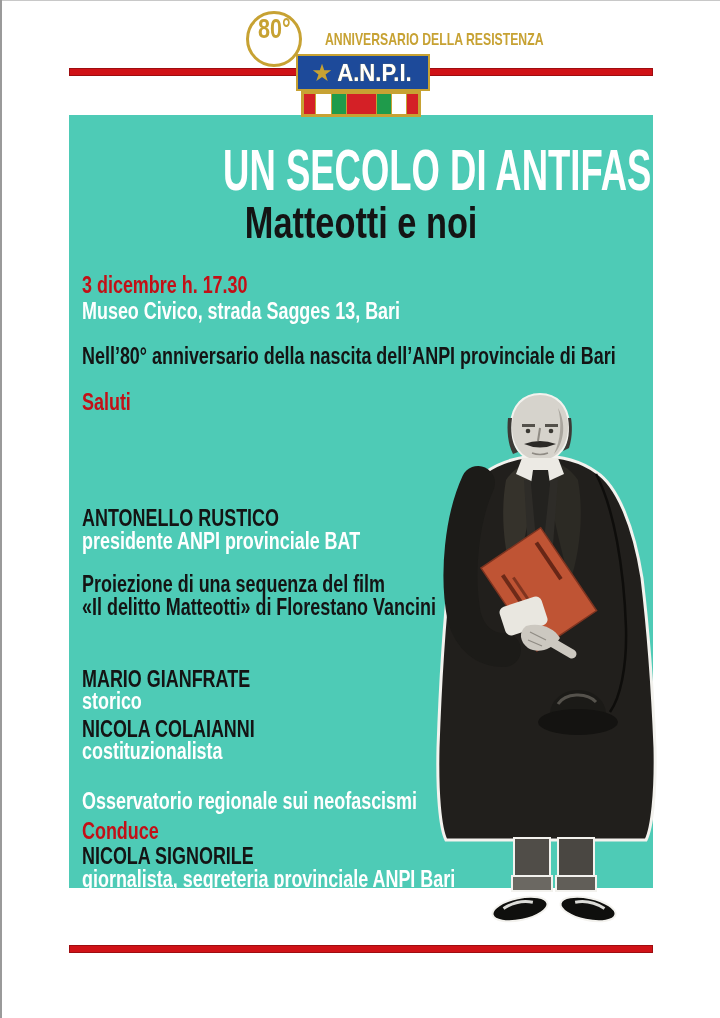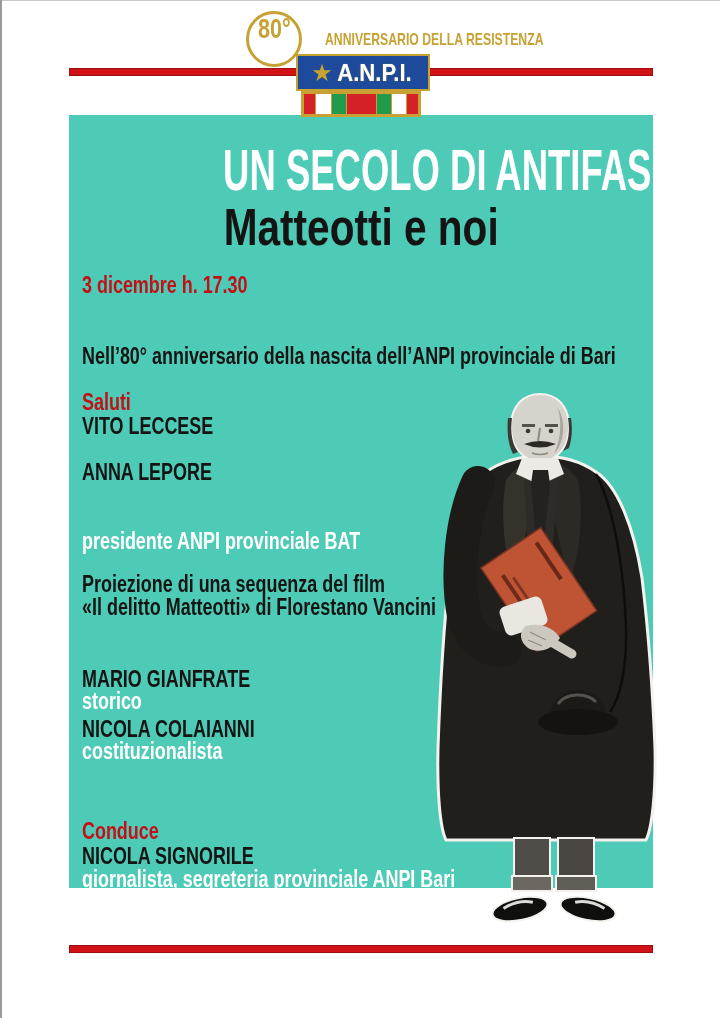"Matteotti e noi" .t2 { font-size: 52px -> 44px }
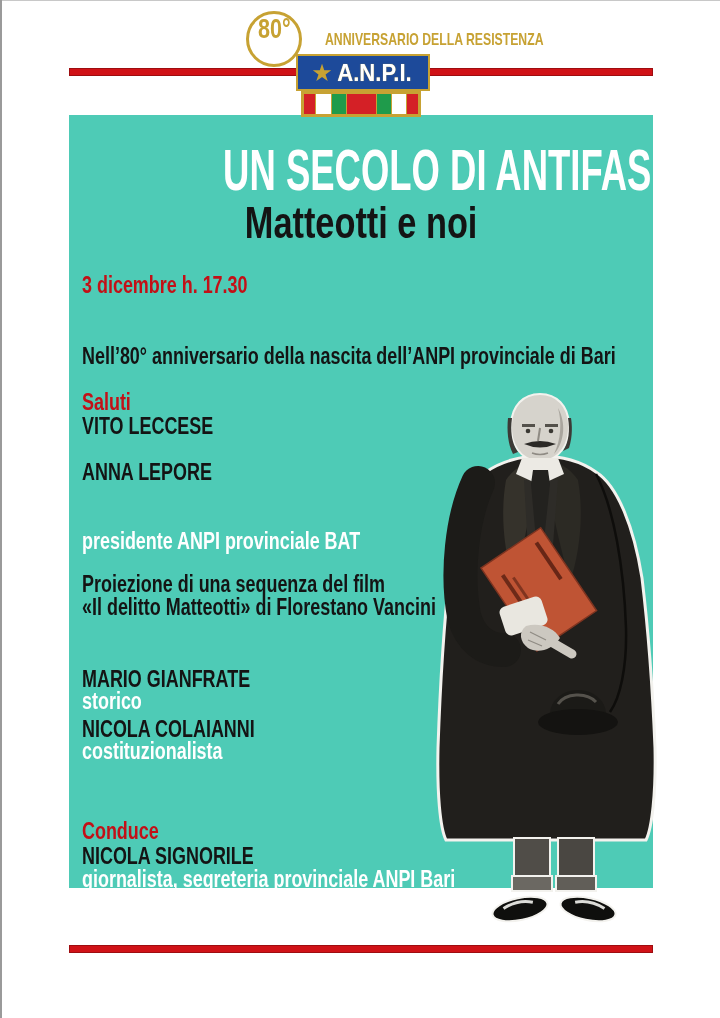"Museo Civico, strada Sagges 13," div.ln { html: none -> <div><span>Museo Civico, strada Sagges 13, Bari</span></div> }
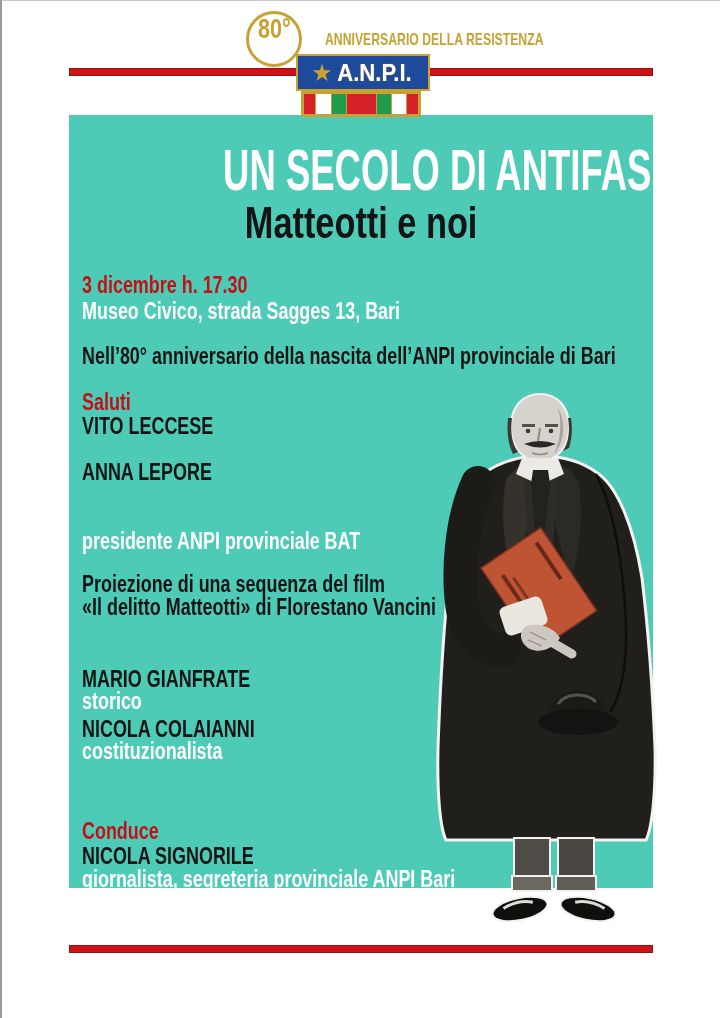"VITO LECCESE" div.ln { html: <div><span>VITO LECCESE</span></div> -> none }
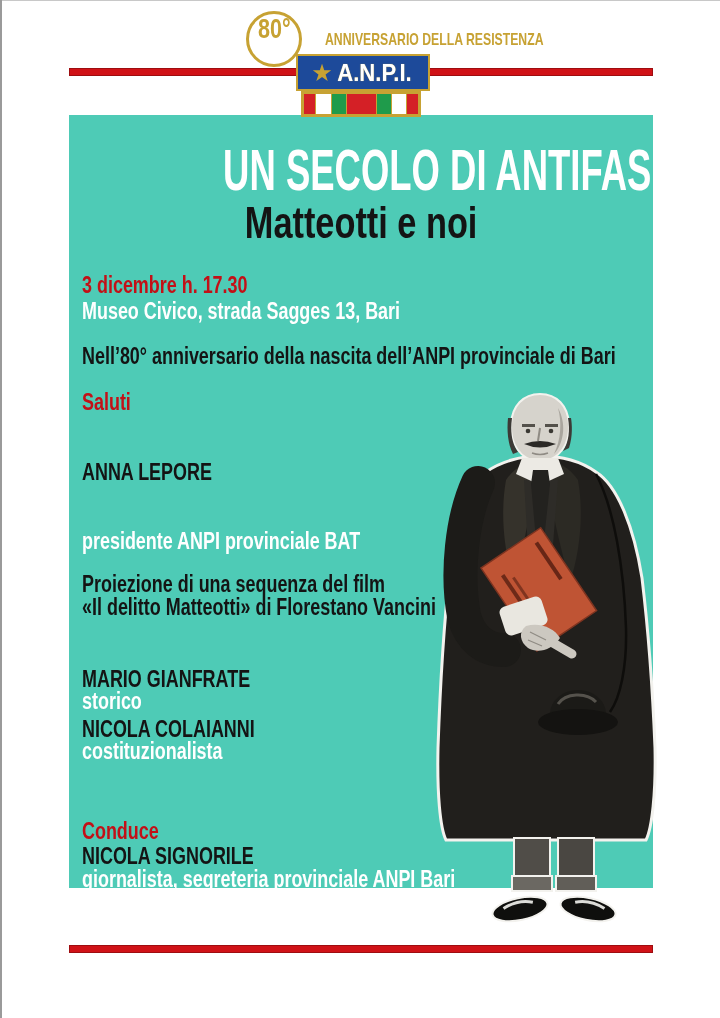"ANNA LEPORE" div.ln { html: <div><span>ANNA LEPORE</span></div> -> none }
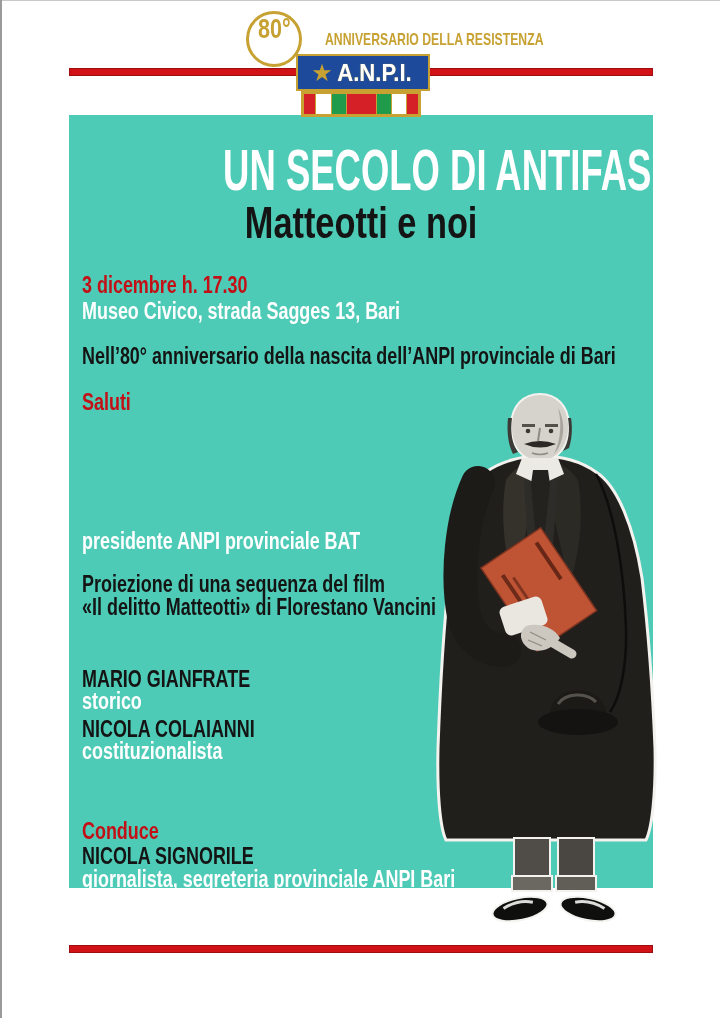"ANTONELLO RUSTICO" div.ln { html: none -> <div><span>ANTONELLO RUSTICO</span></div> }
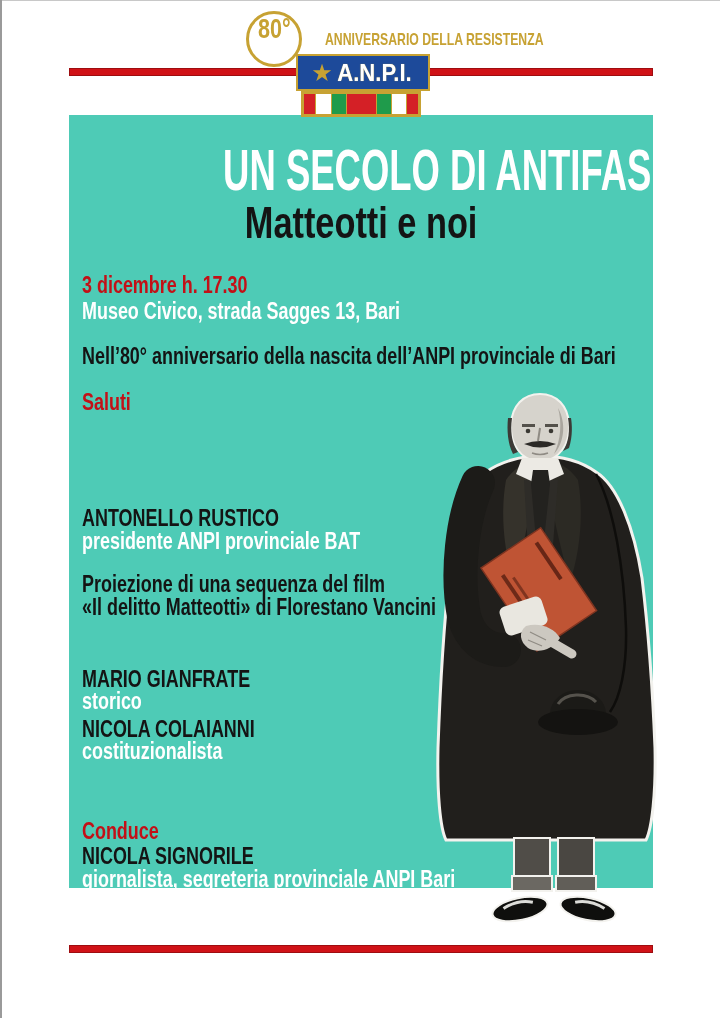"Osservatorio regionale sui neofascismi" div.ln { html: none -> <div><span>Osservatorio regionale sui neofascismi</span></div> }
